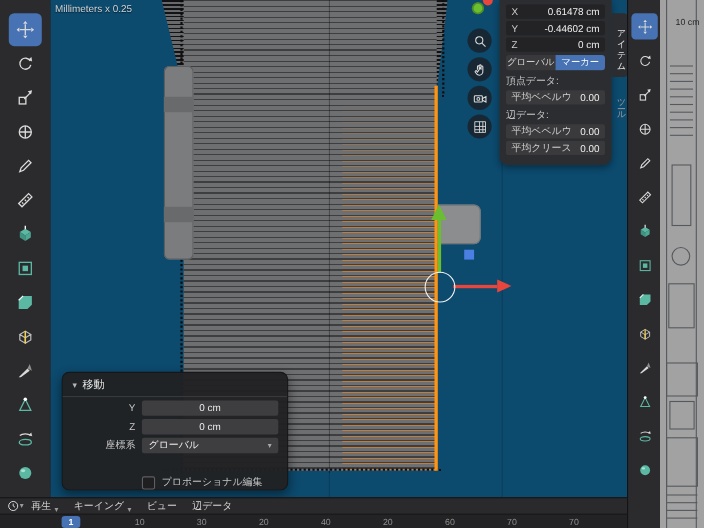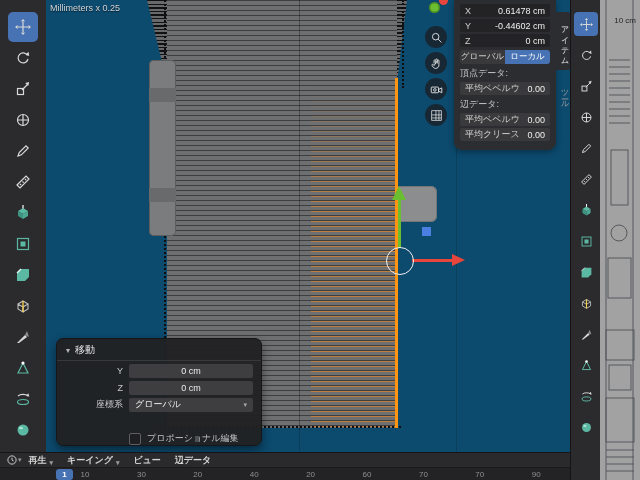"ローカル" div.np-btn { text: ローカル -> マーカー }
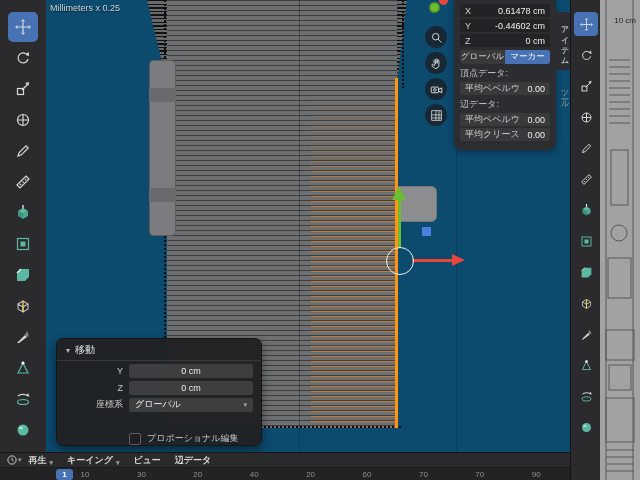"再生" .tl-menu { font-weight: bold -> none }
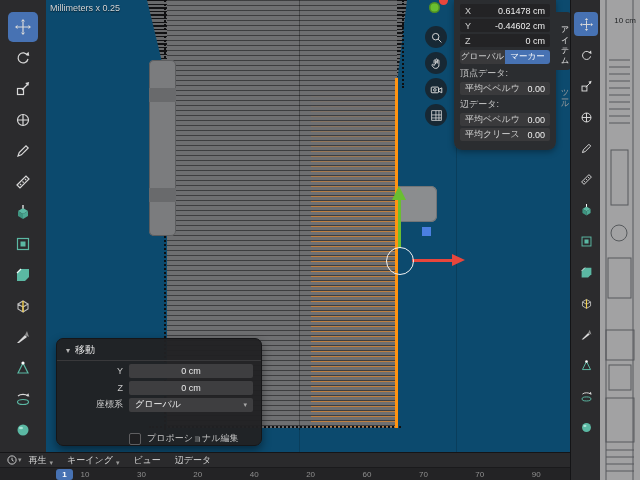"10" .tick { margin-left: none -> 42px }
